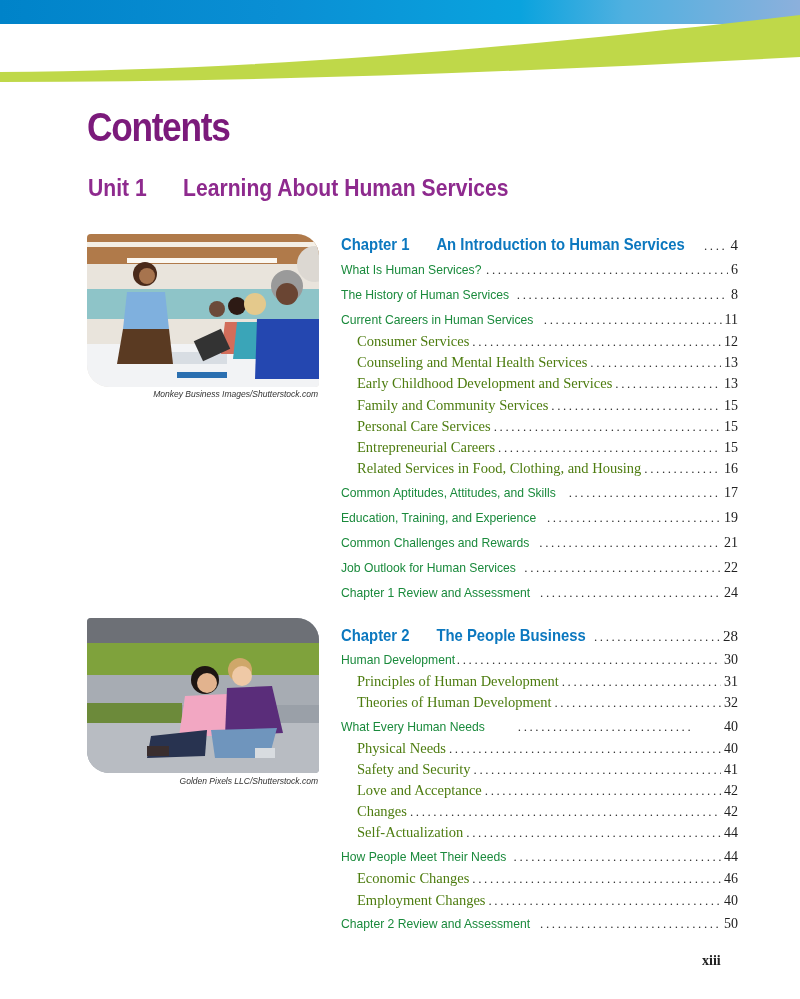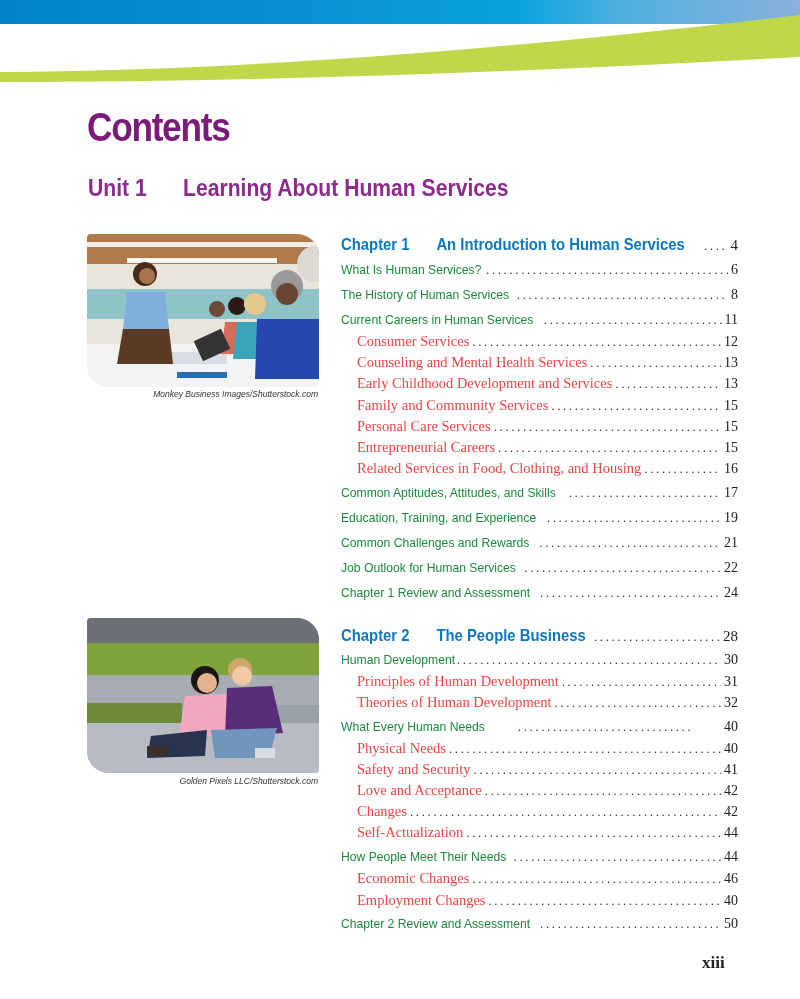"Consumer Services" .sub .label { color: #ef4444 -> #4d7c0f }
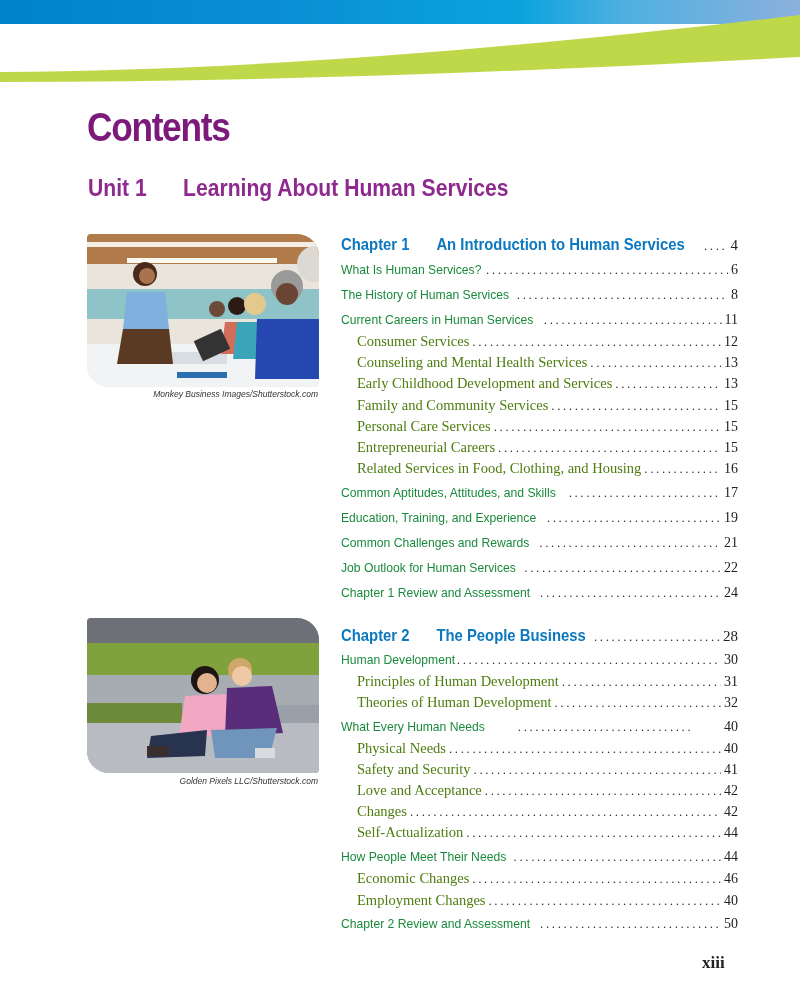"xiii" .folio { font-size: 17px -> 14px }
